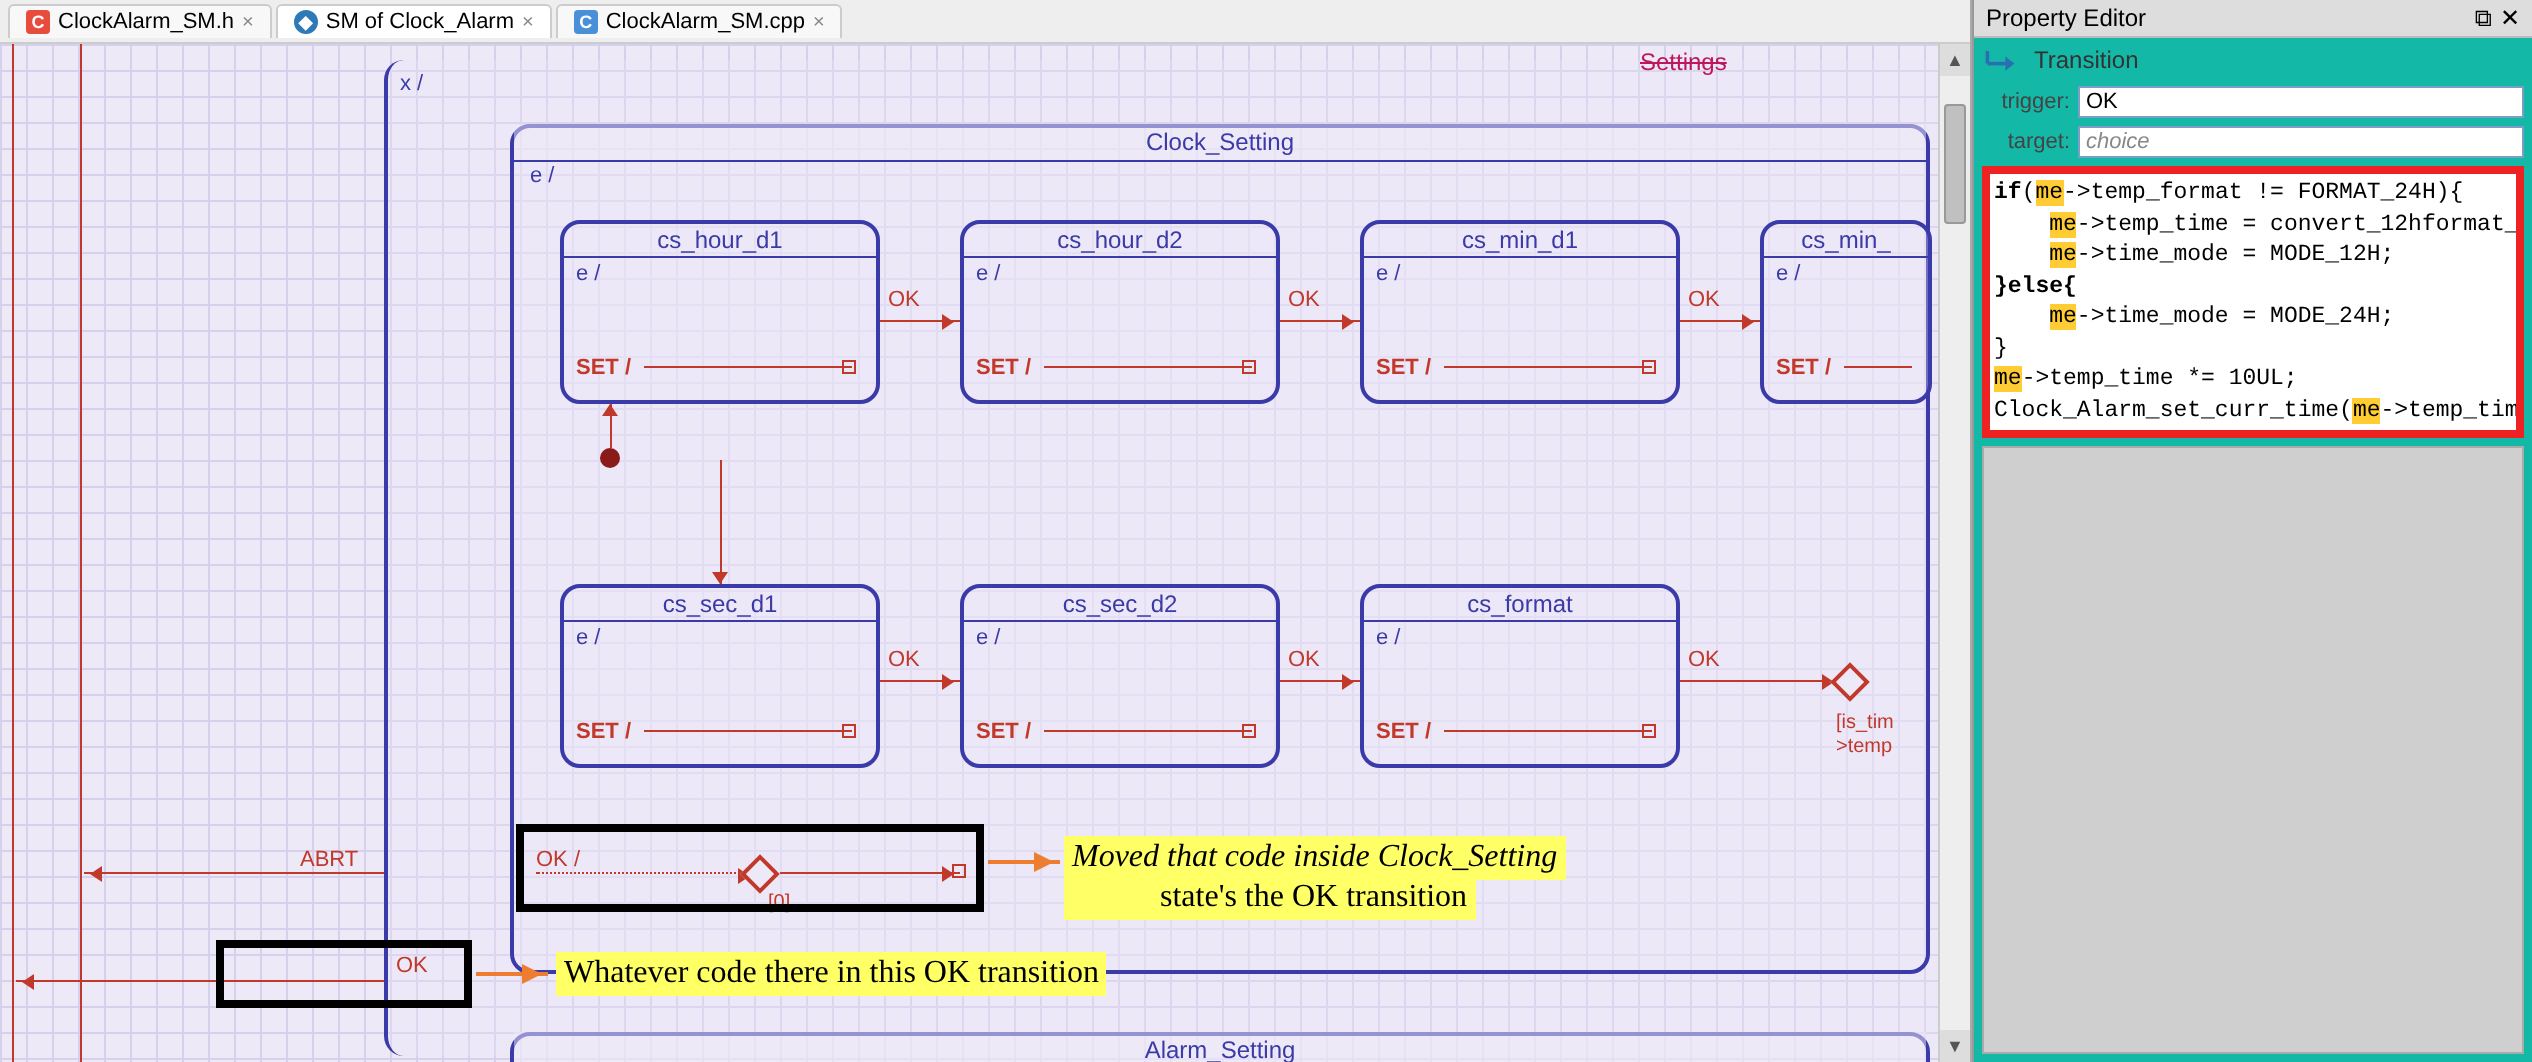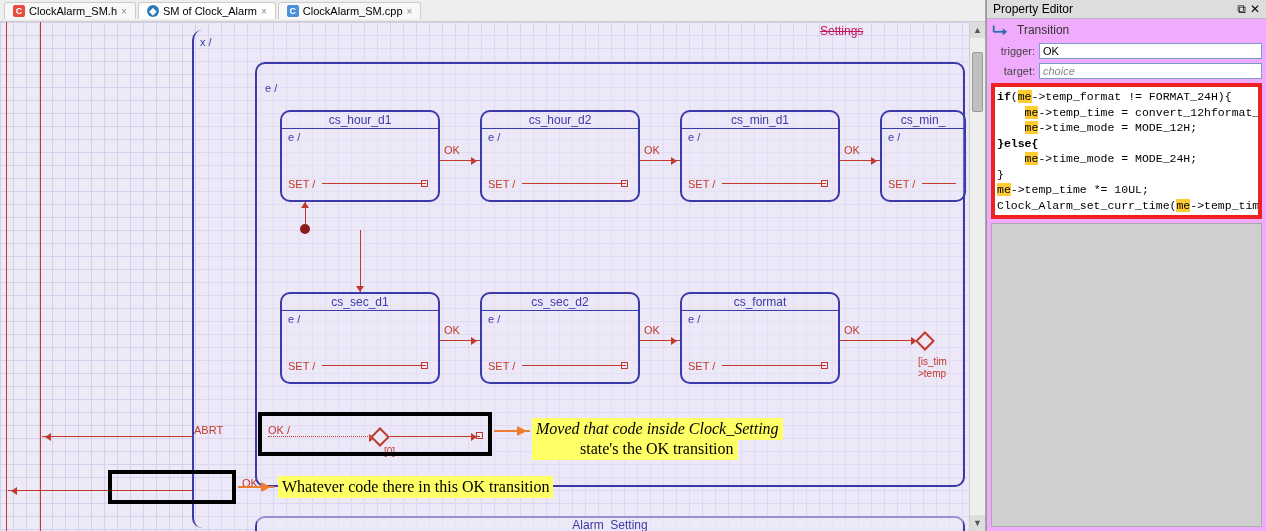"Property Editor" .right { background: #f0abfc -> #14b8a6 }
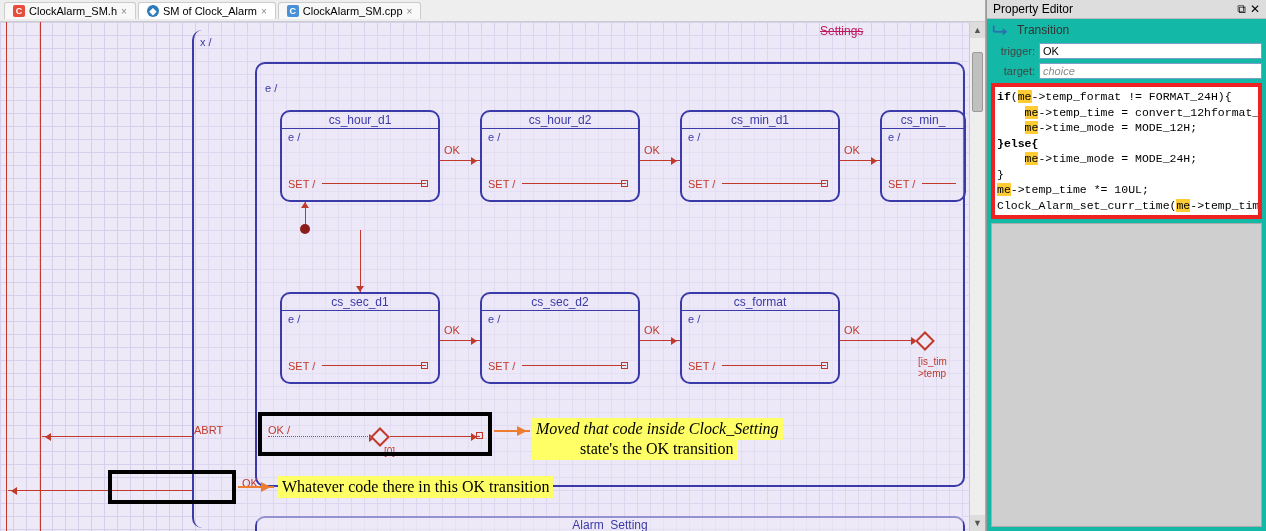"Clock_Setting" div.state-title { html: none -> <div>Clock_Setting</div> }
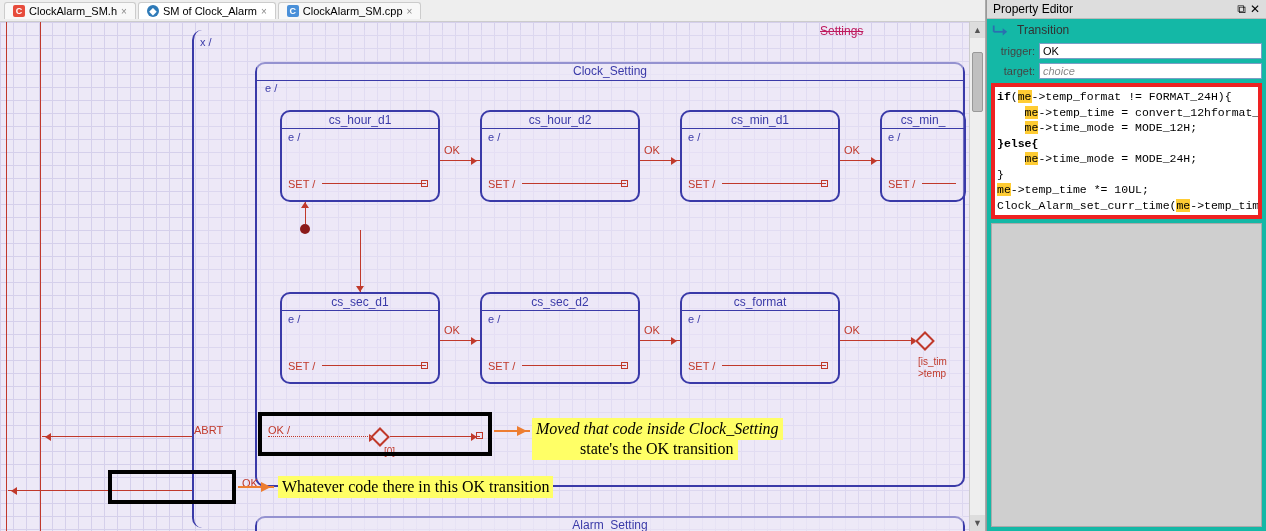"SET /" .set-text { font-weight: none -> bold }
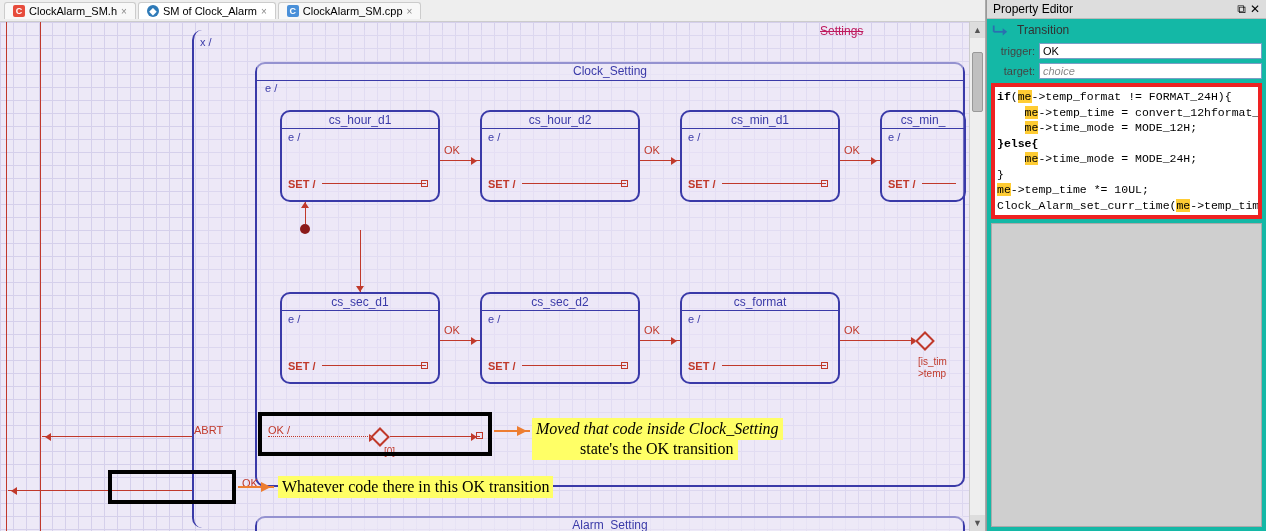"ABRT" .side-label { margin-left: 44px -> none }
